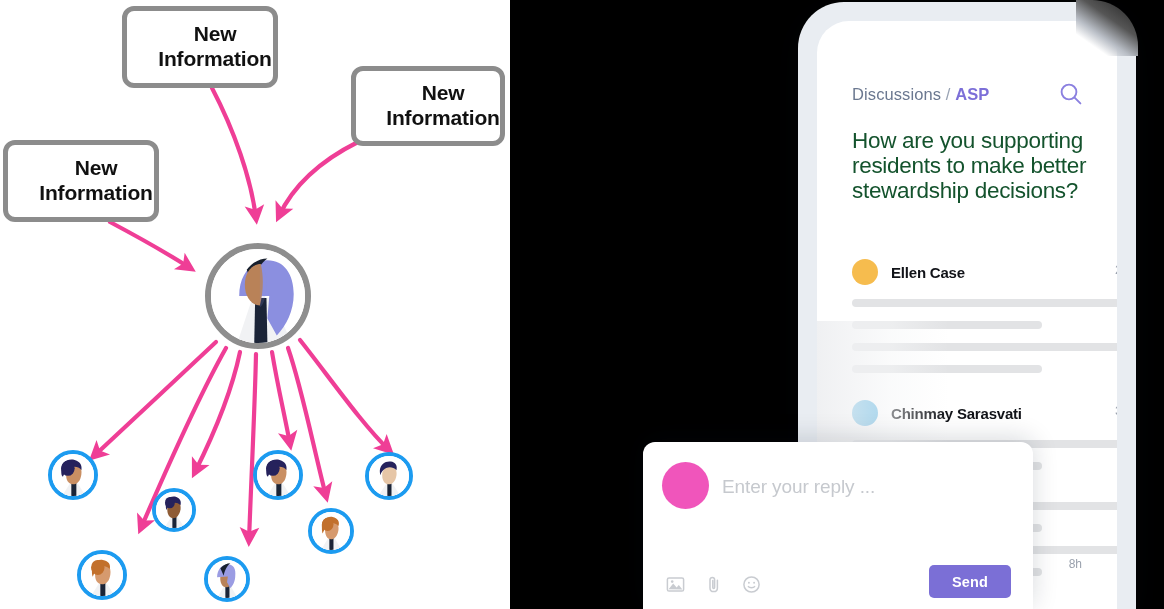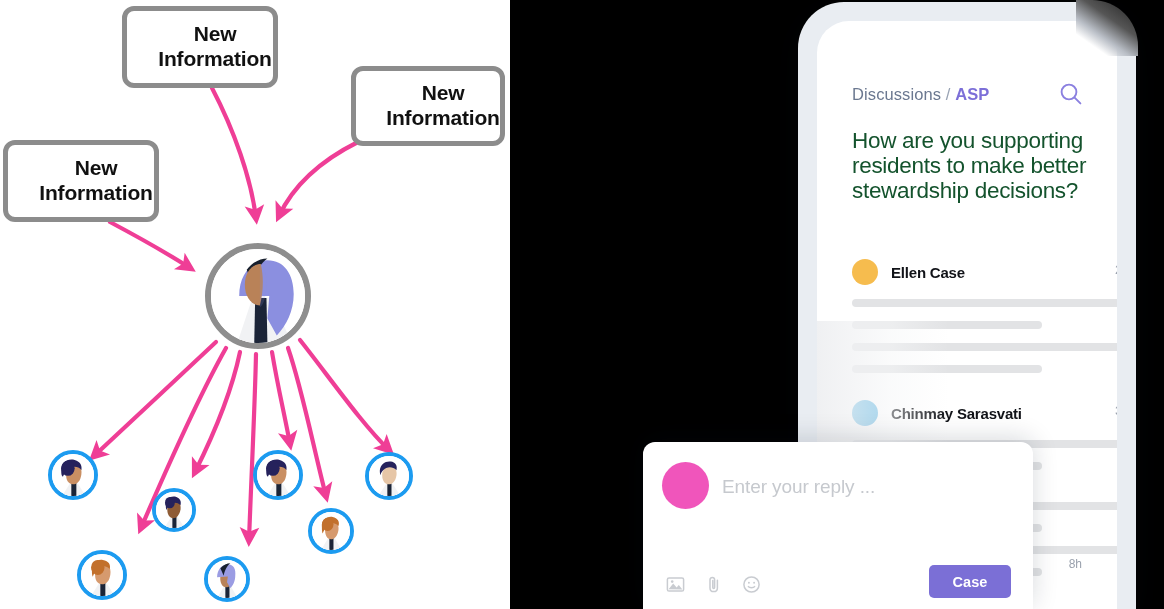"Case" button.send-btn { text: Case -> Send }
